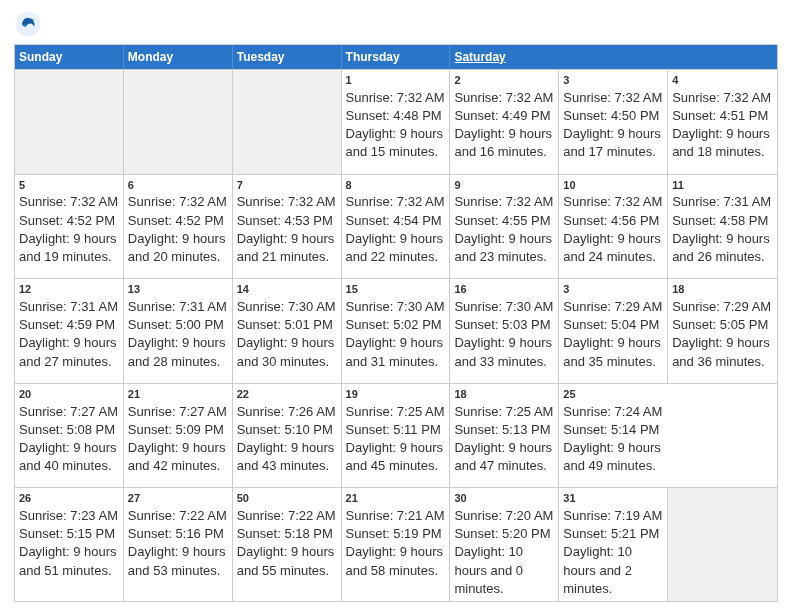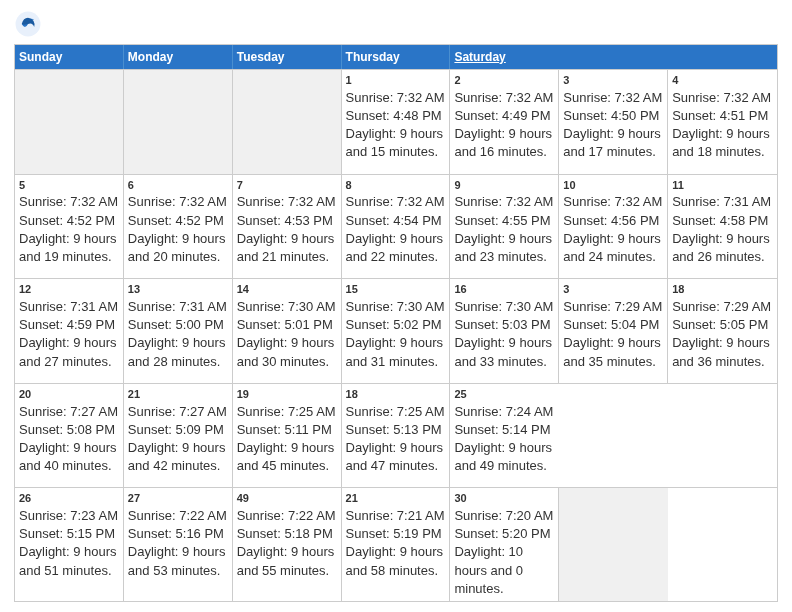"22" div.cal-cell { html: none -> <div> <div>22</div> <div>Sunrise: 7:26 AM<br>Sunset: 5:10 PM<br>Daylight: 9 hours and 43 minutes.</div> </div> }
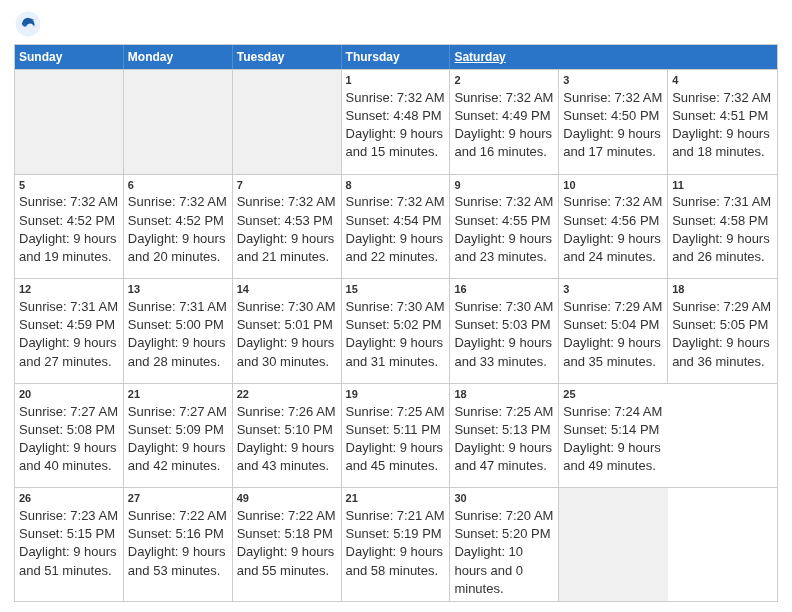"49" div.day-num { text: 49 -> 50 }
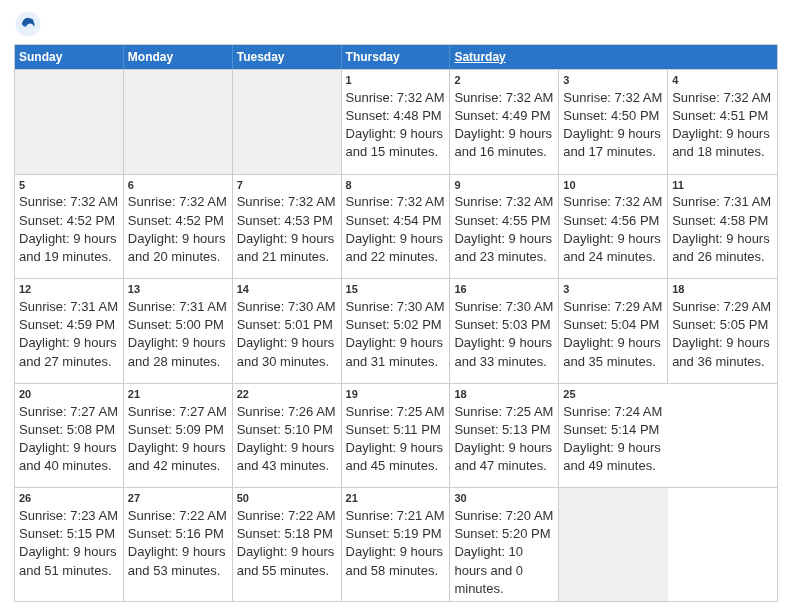"31" div.cal-cell { html: none -> <div> <div>31</div> <div>Sunrise: 7:19 AM<br>Sunset: 5:21 PM<br>Daylight: 10 hours and 2 minutes.</div> </div> }
